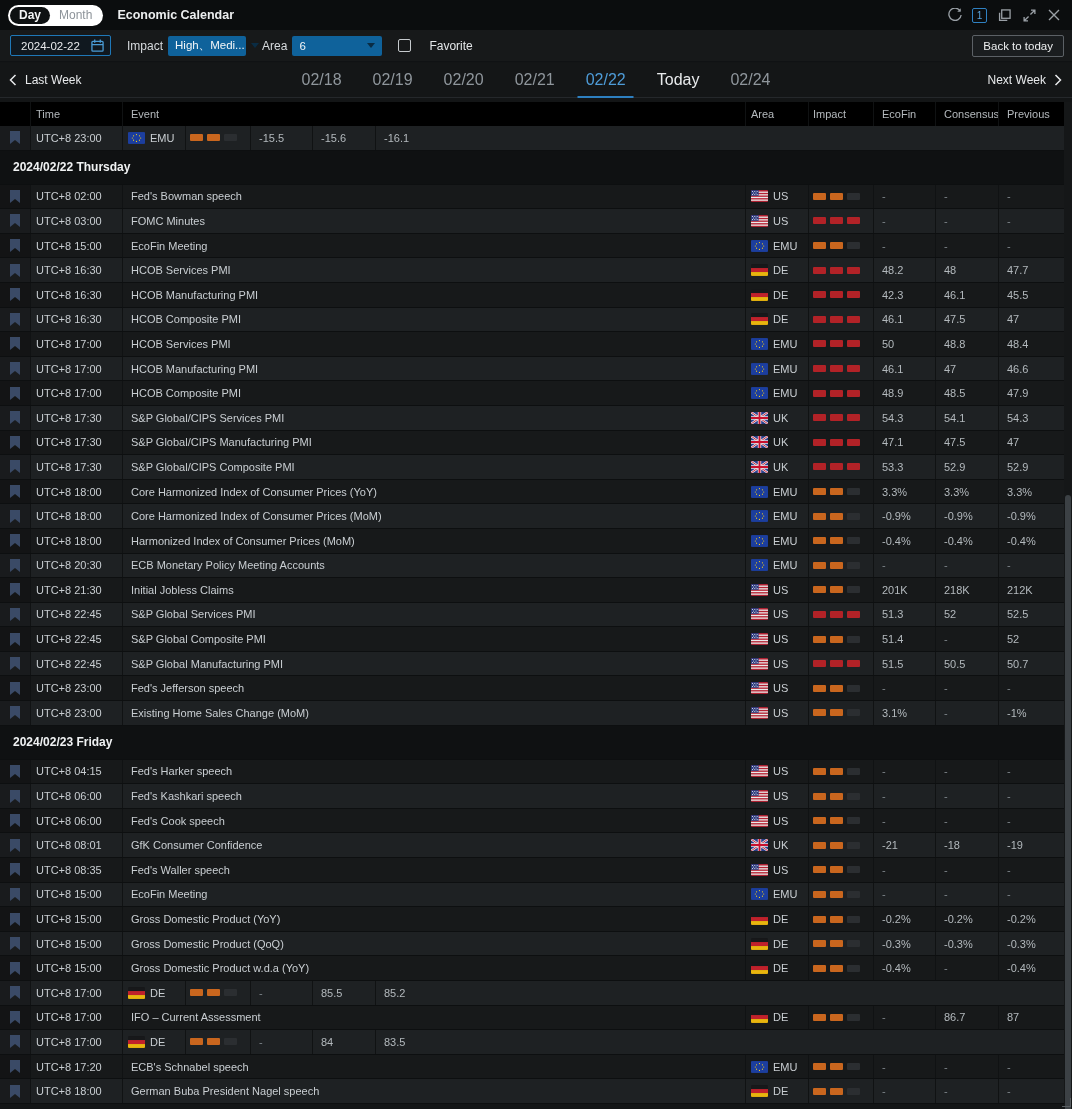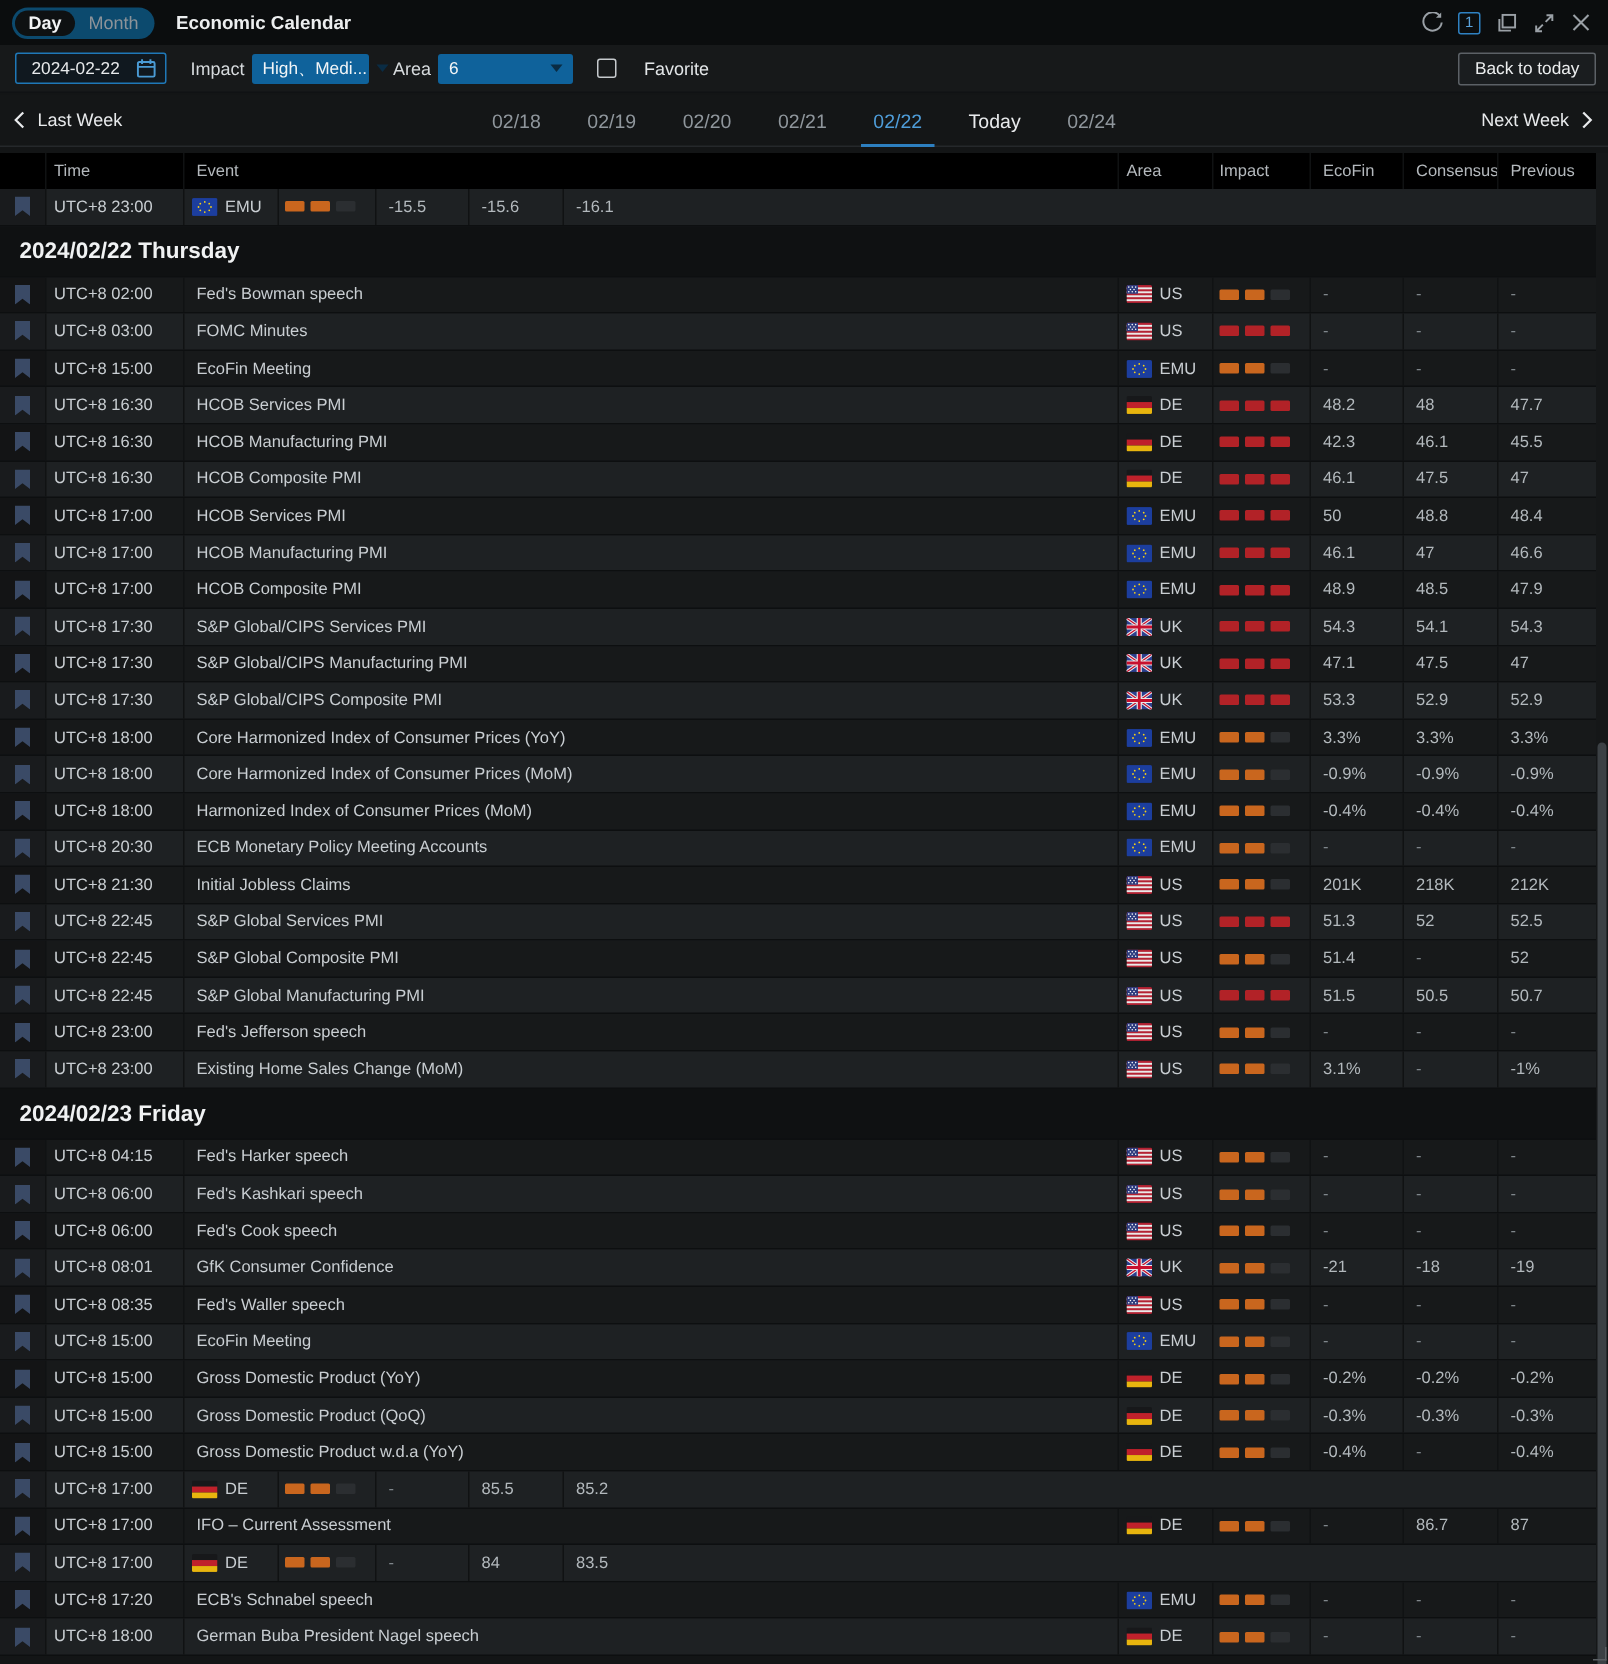"Day" .seg { background: #0c4a6e -> #ffffff }
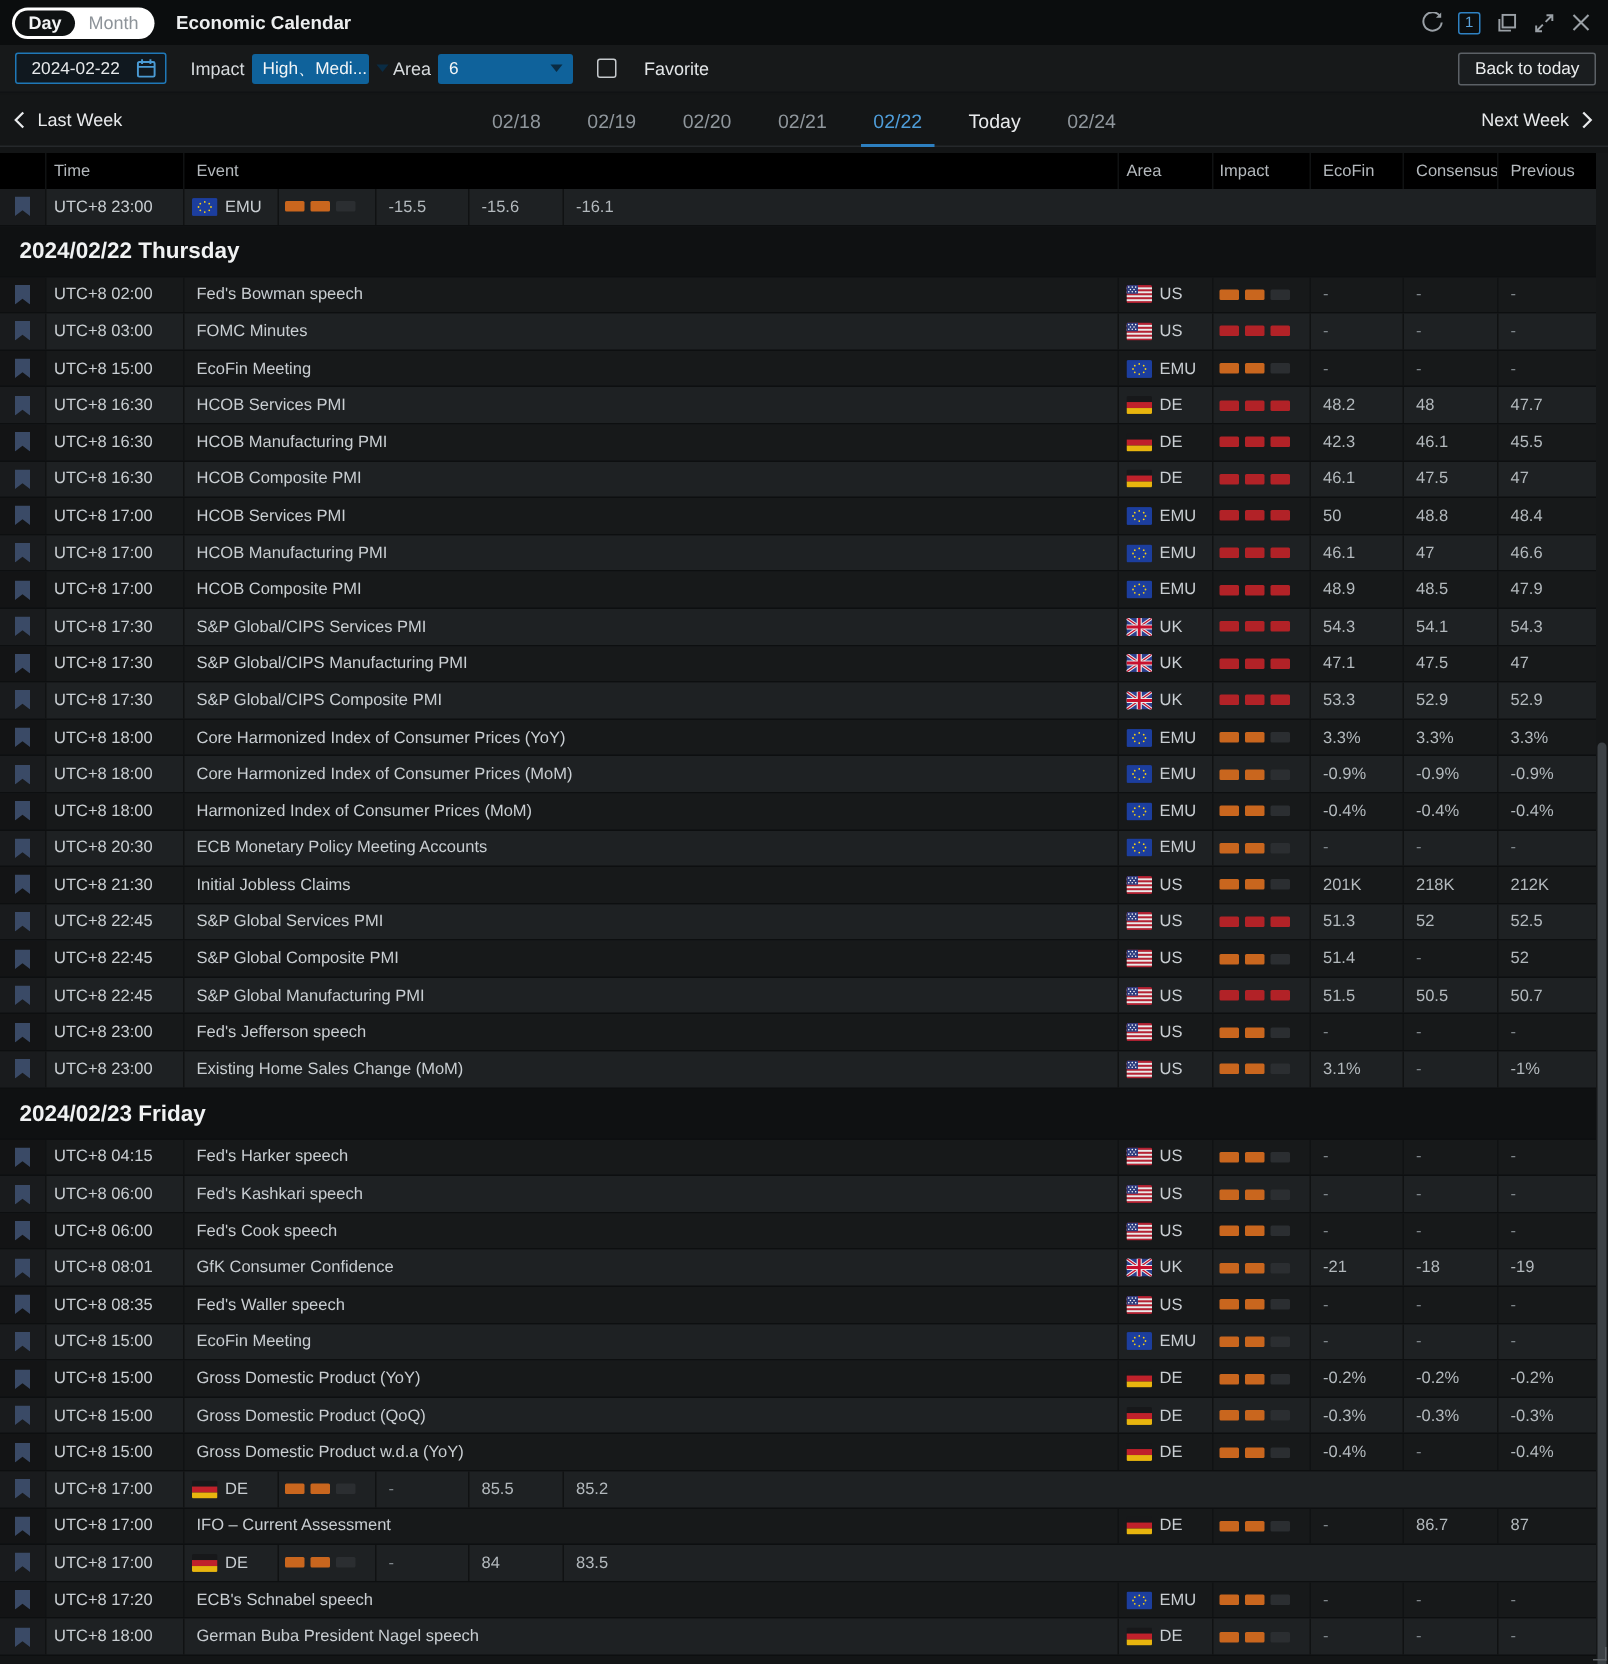"02/18" .day-tab { font-size: 13px -> 16px }
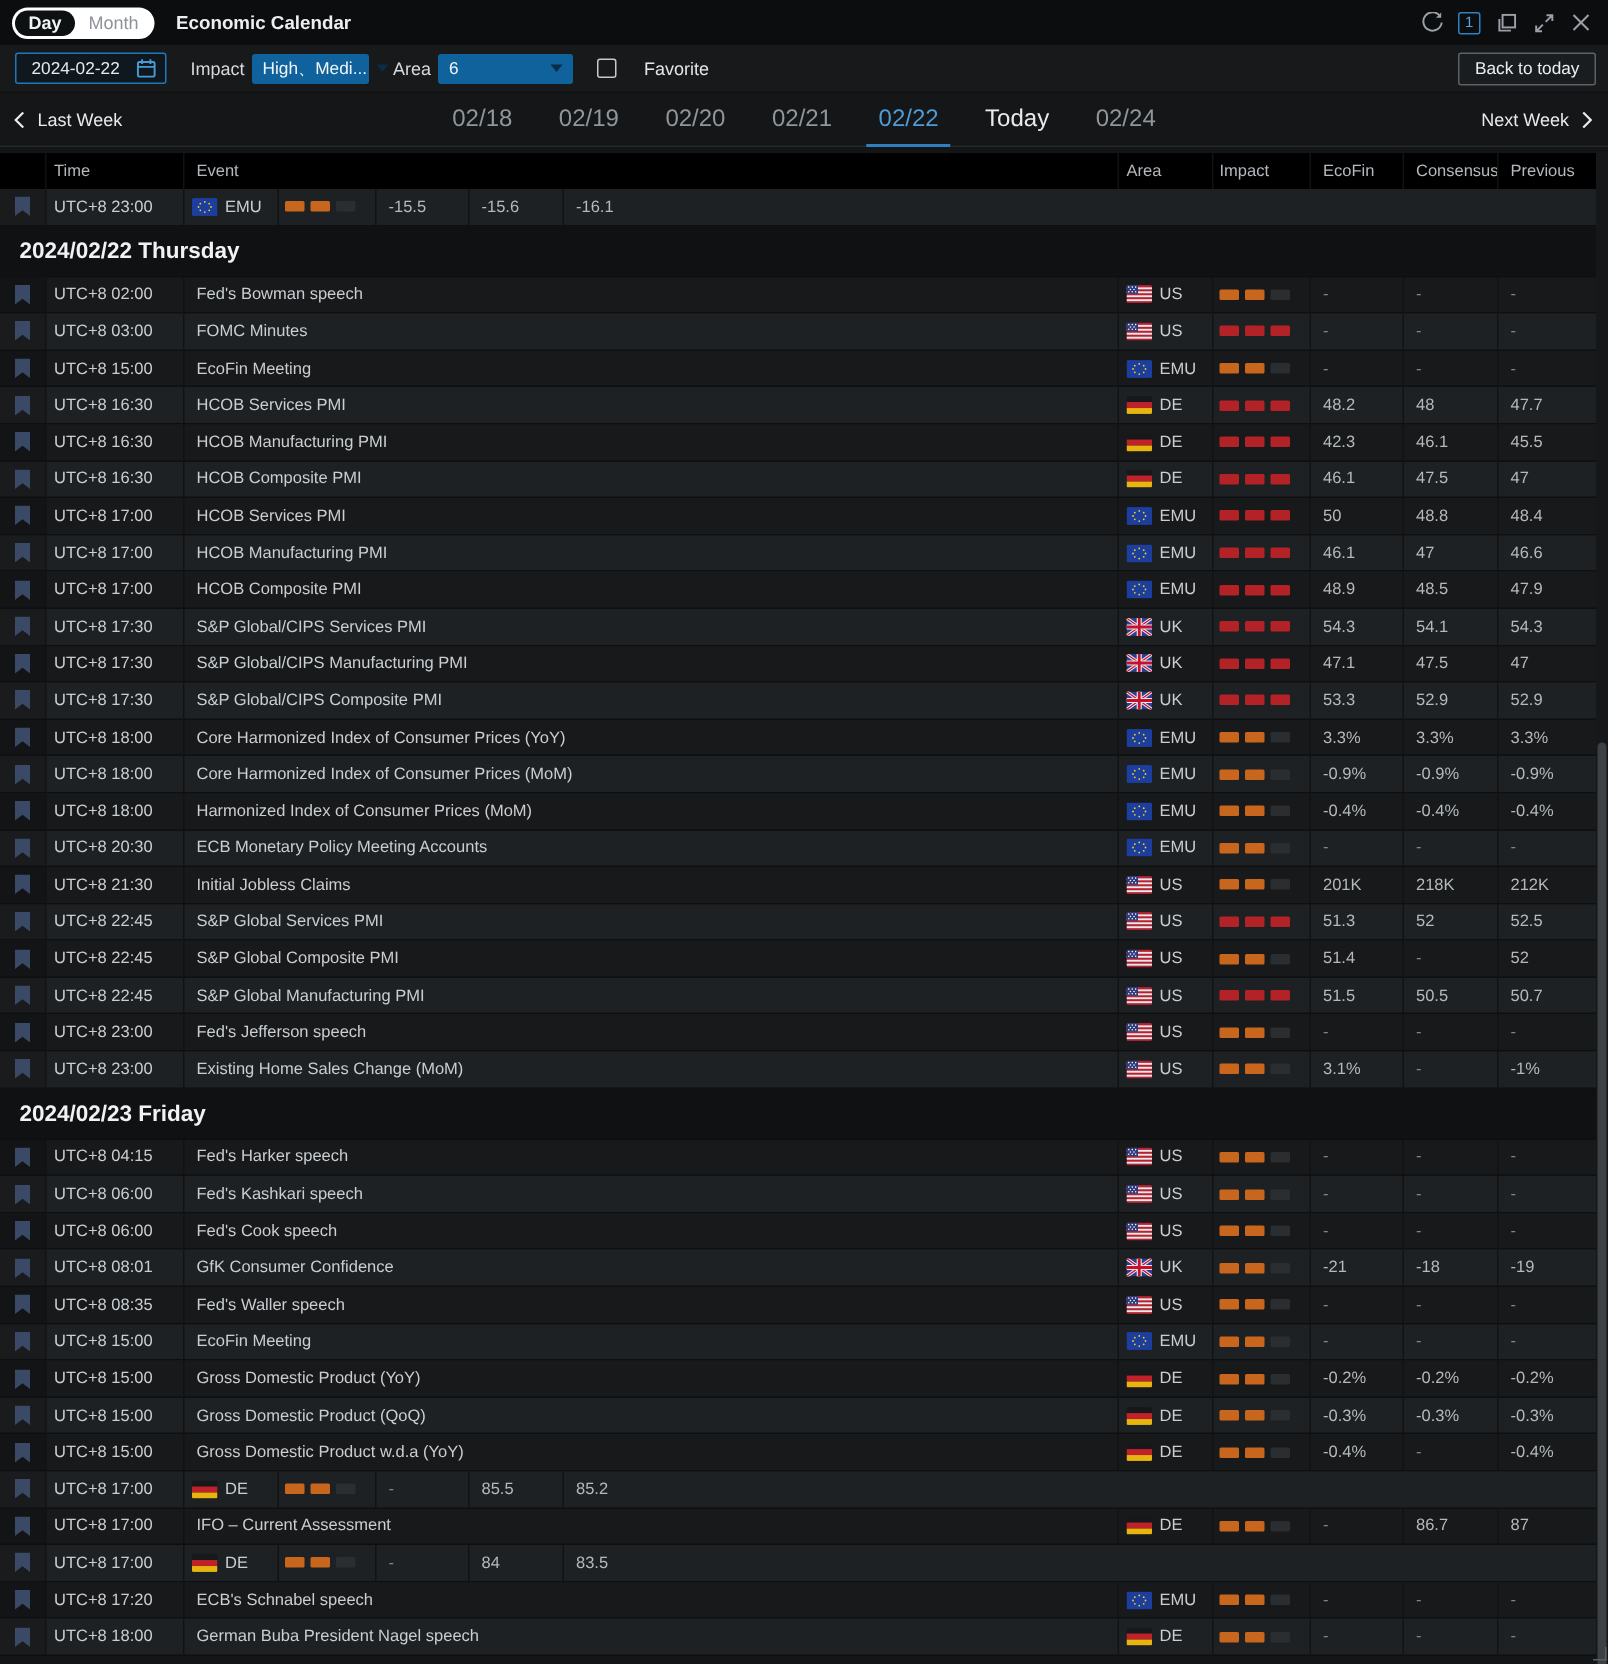"2024/02/22 Thursday" .section-row span { font-size: 15px -> 12px }
